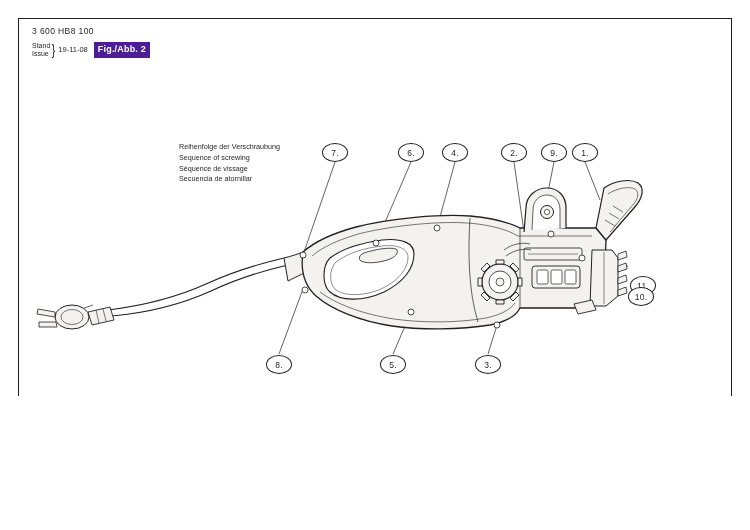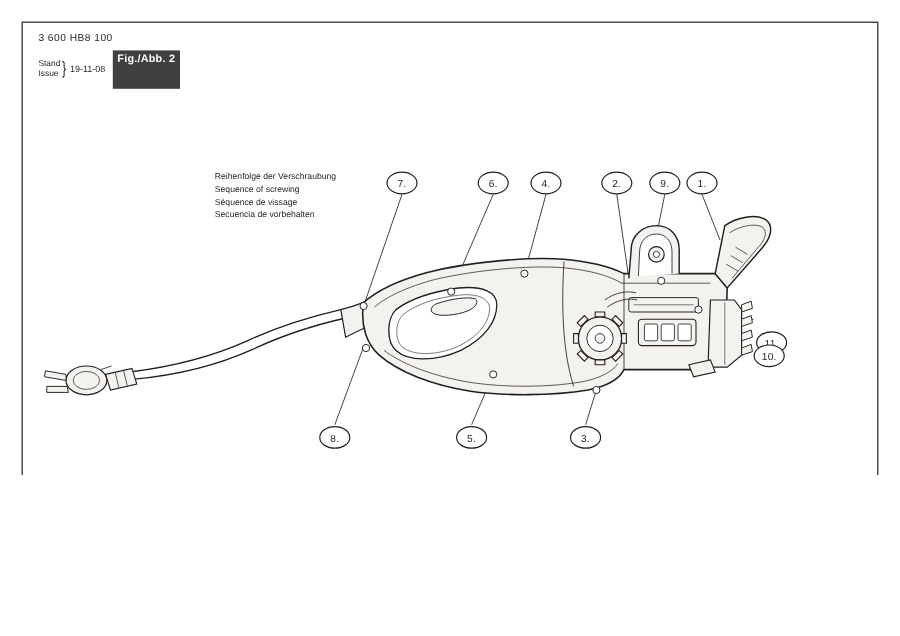"Fig./Abb. 2" .hdr-fig { background: #404040 -> #4c1d95; padding: 2px 4px 19px 4px -> 2px 4px 3px 4px }
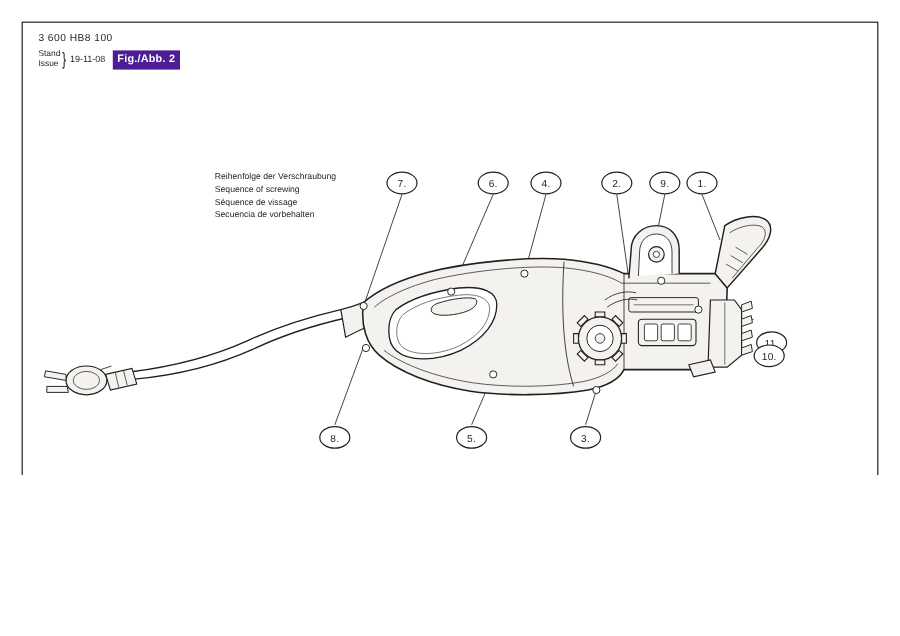"Secuencia de vorbehalten" div { text: vorbehalten -> atornillar }
